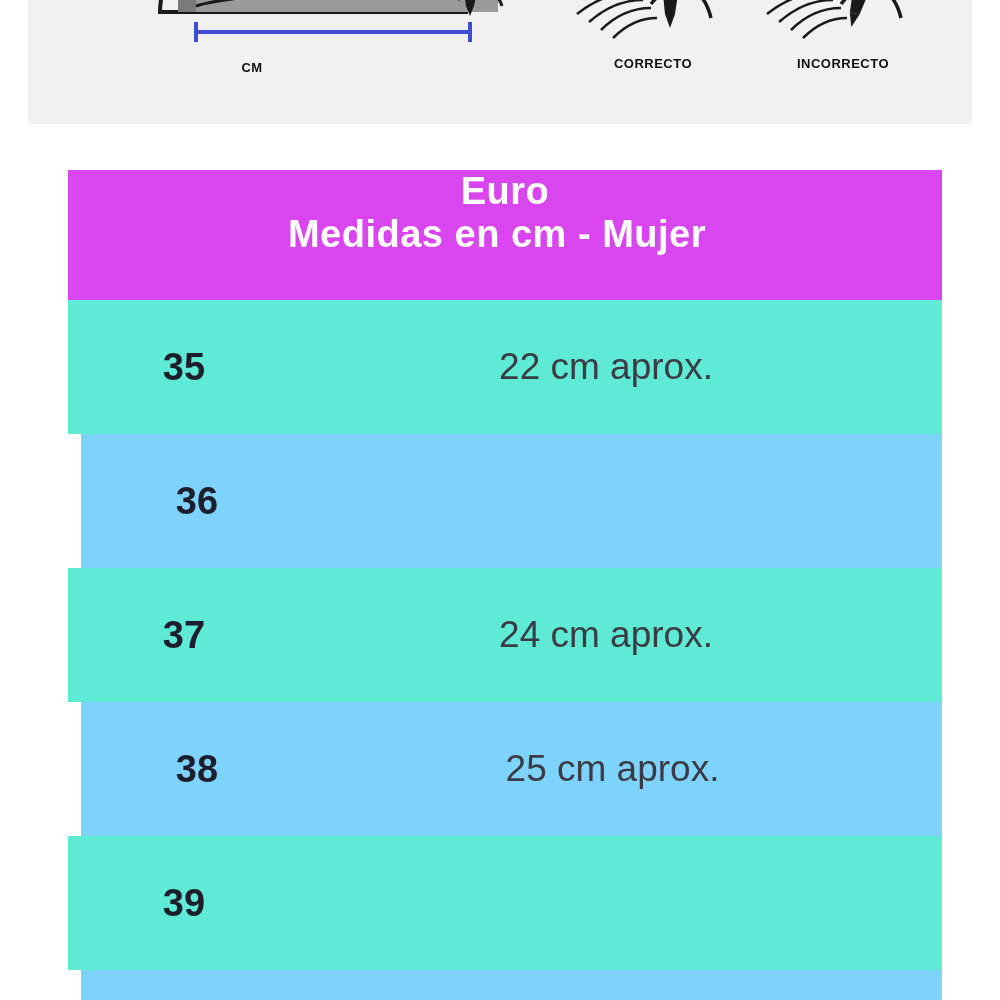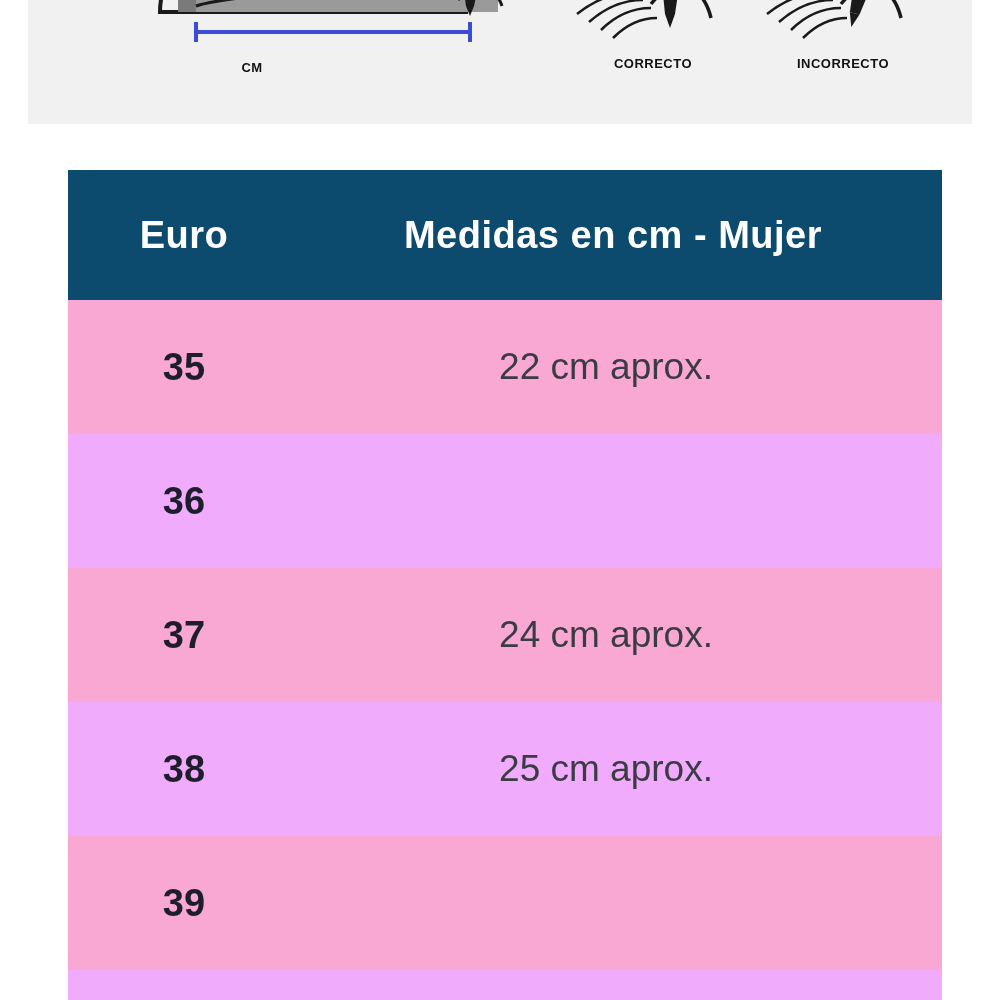"Euro" .table-header { background: #0c4a6e -> #d946ef; flex-direction: none -> column }
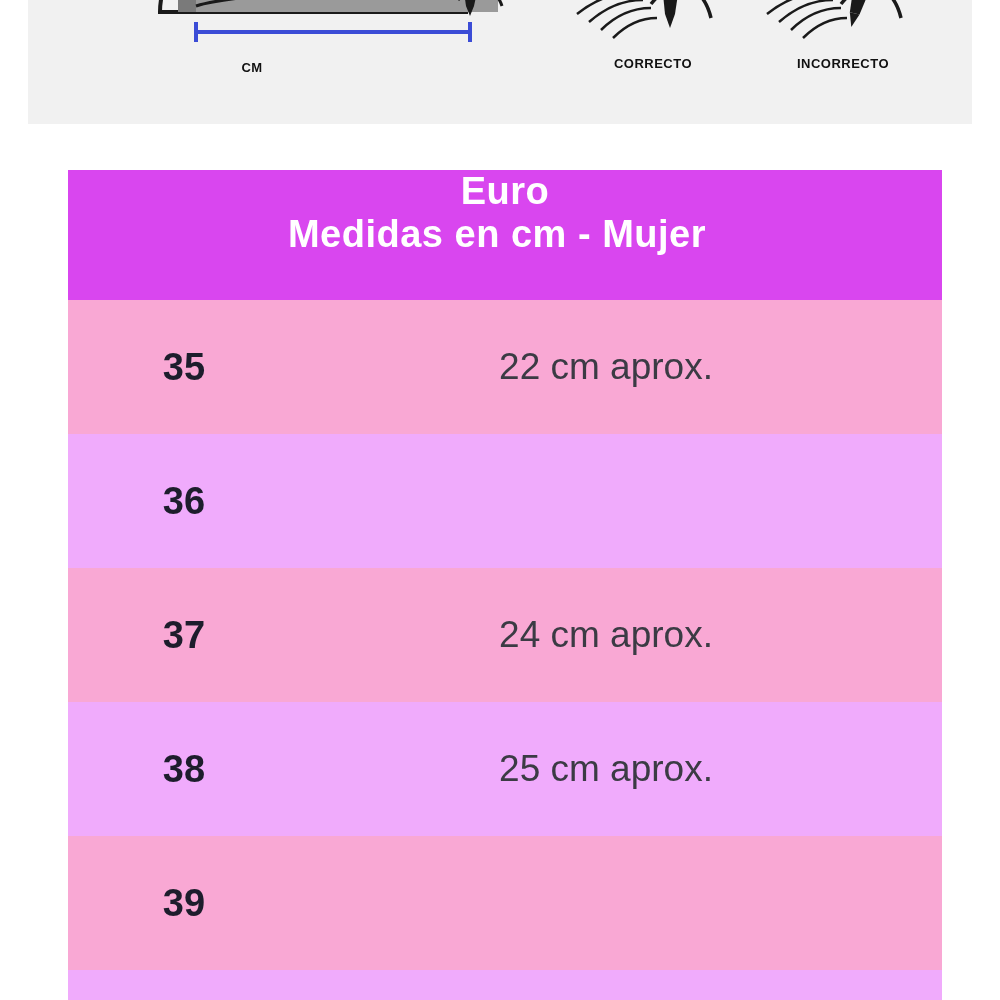"35" .table-row { background: #f9a8d4 -> #5eead4 }
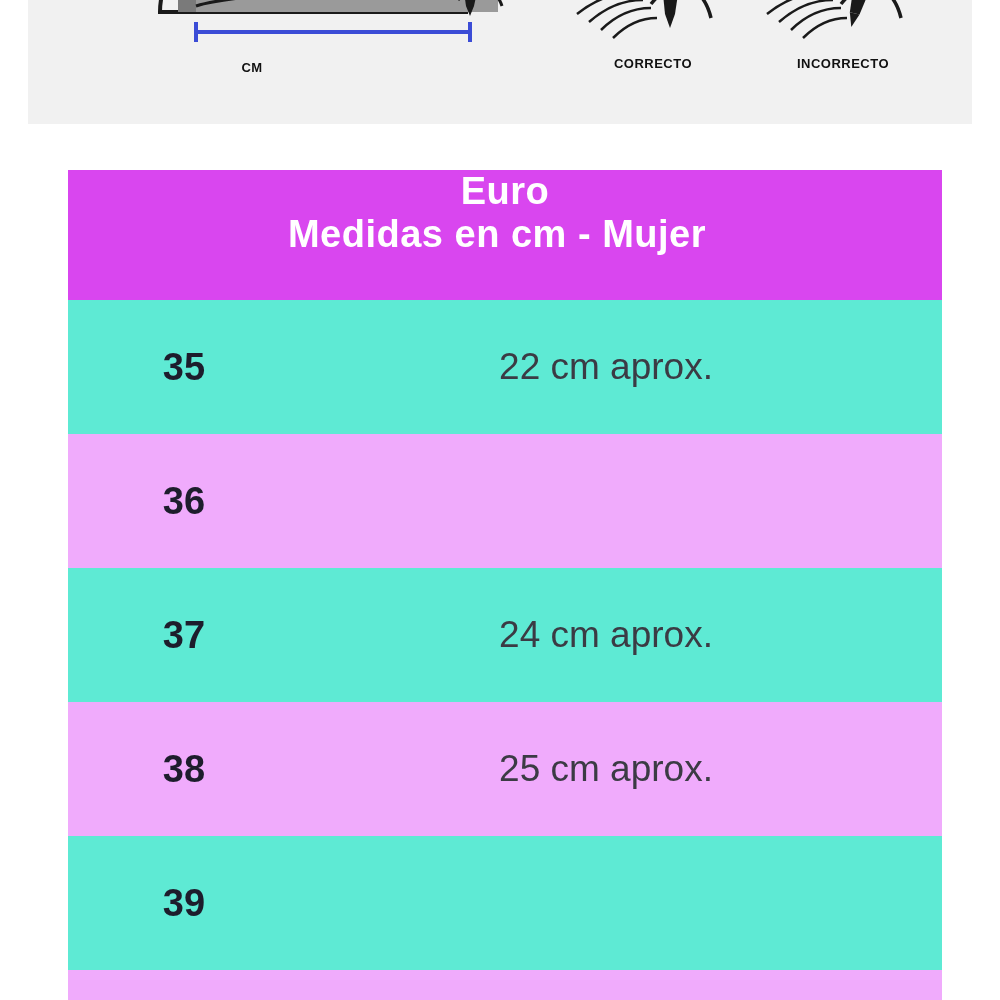"36" .table-row.alt { background: #f0abfc -> #7dd3fc; margin-left: none -> 13px }
